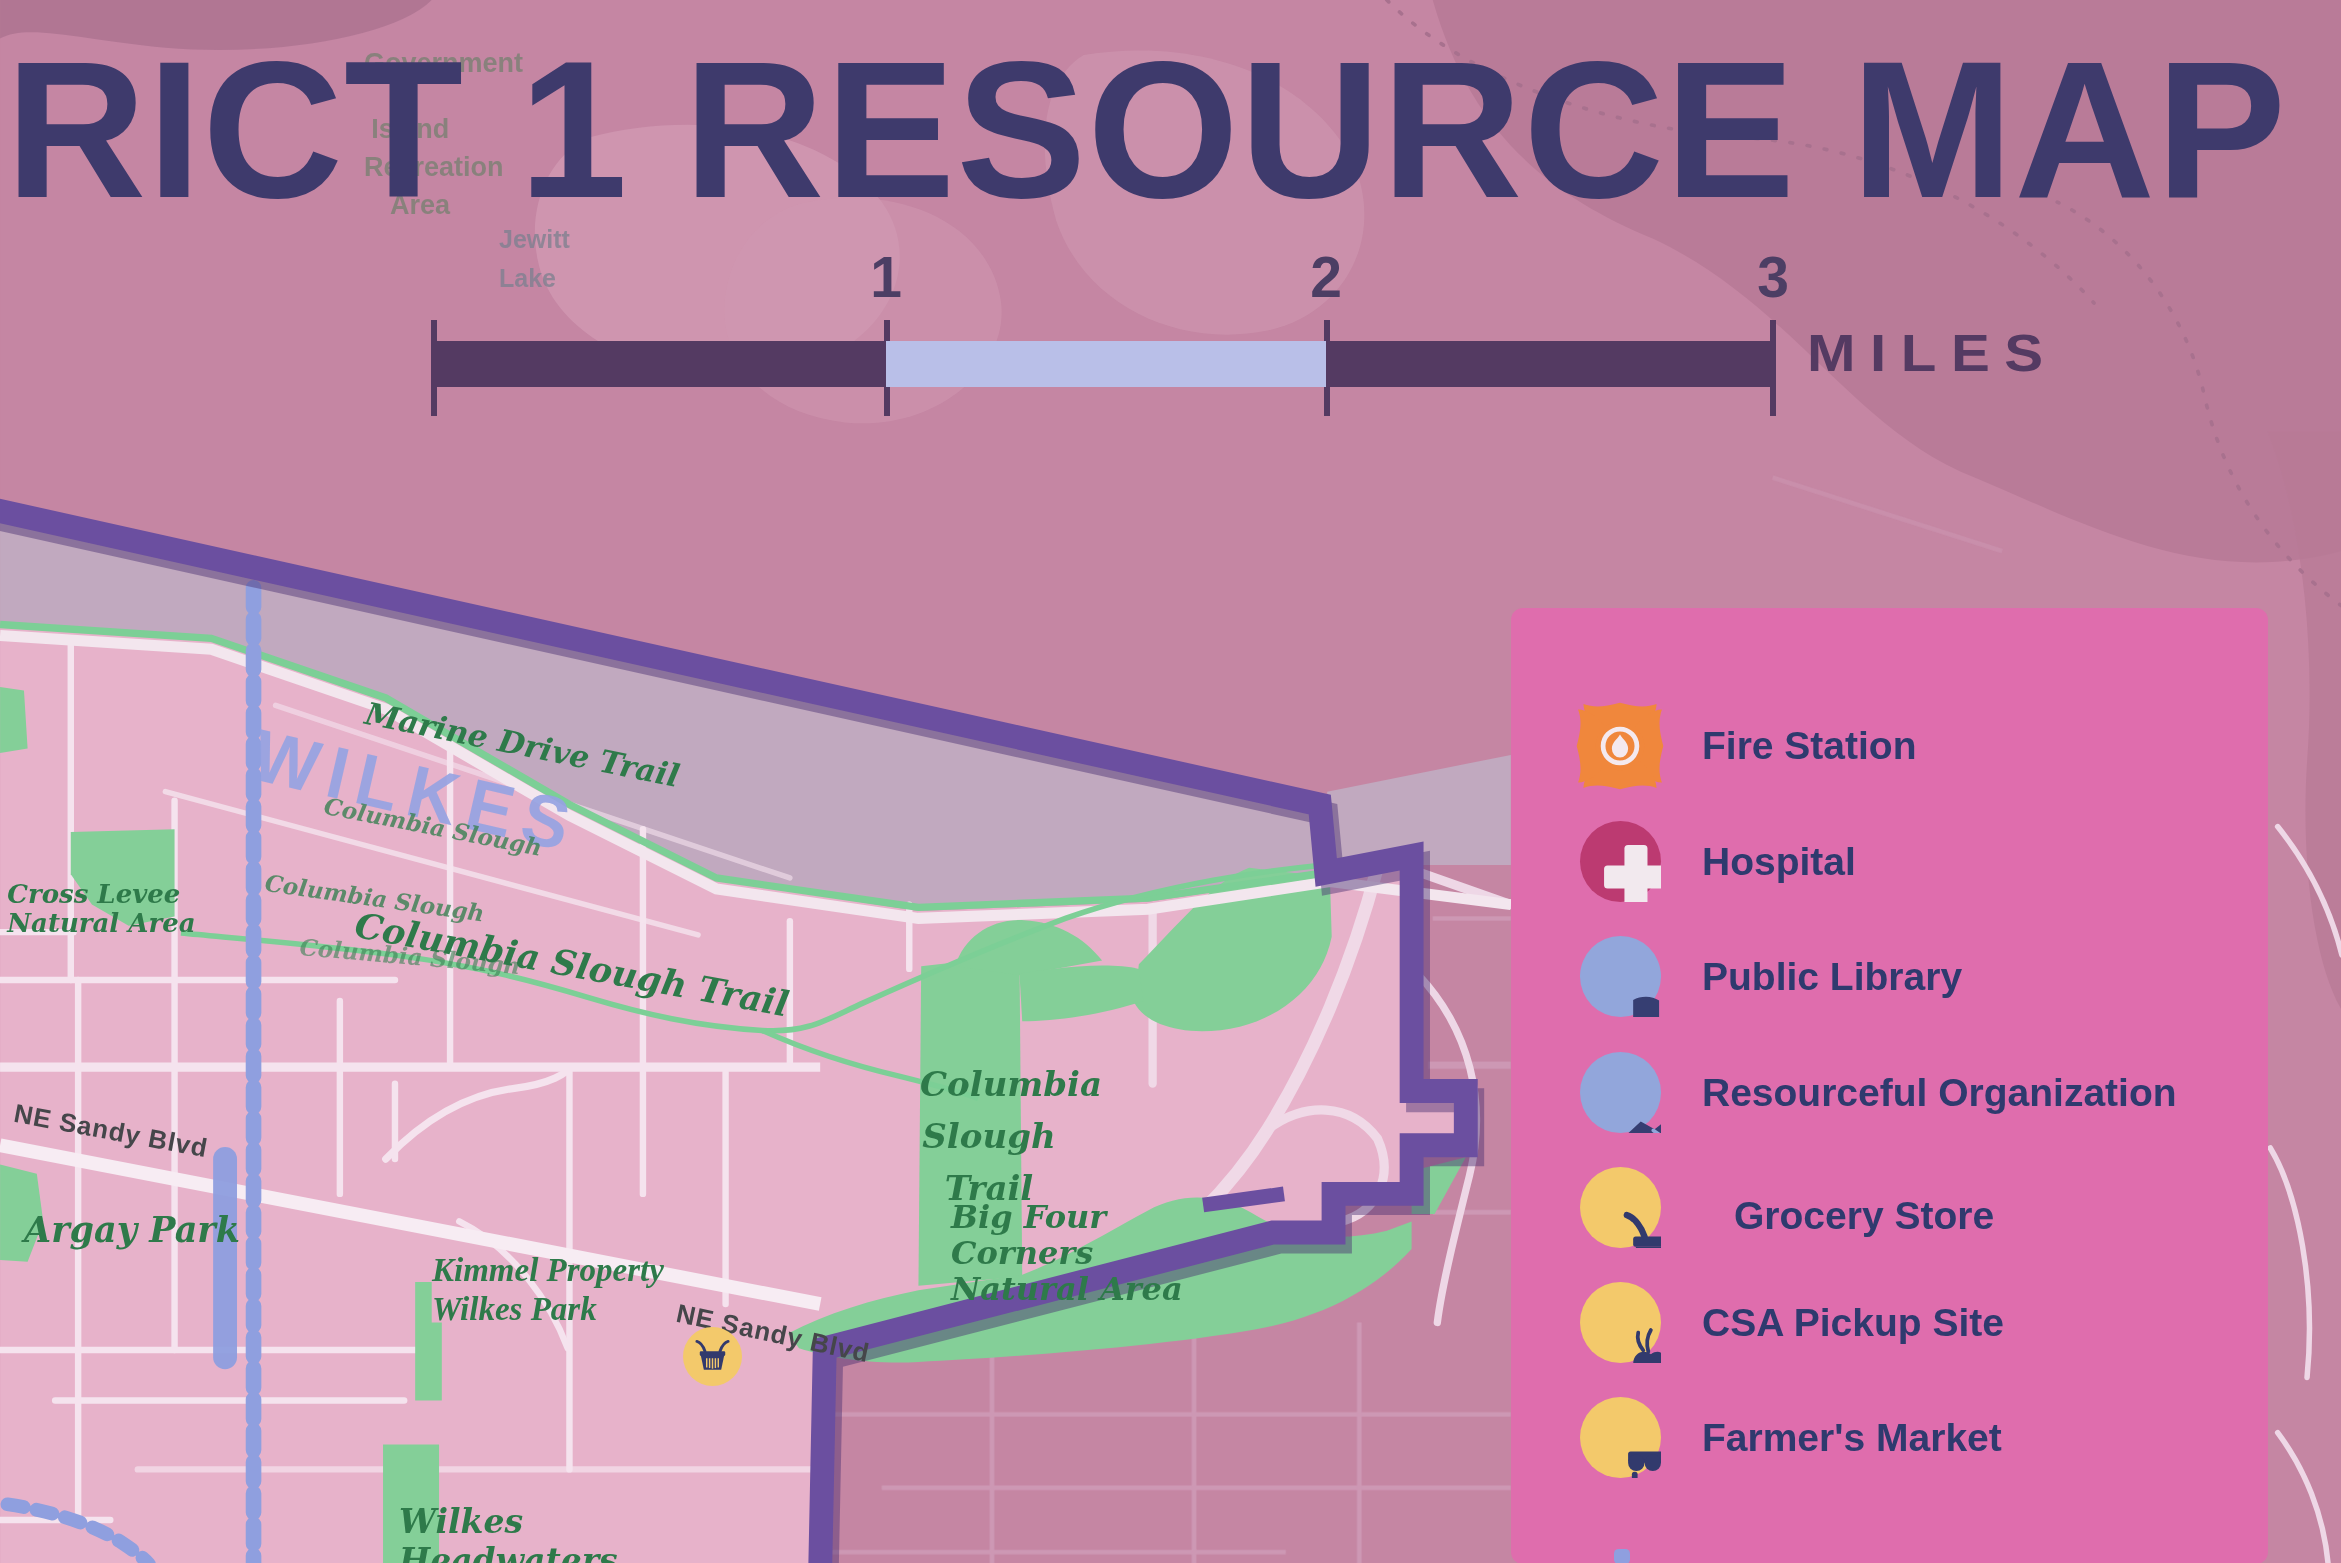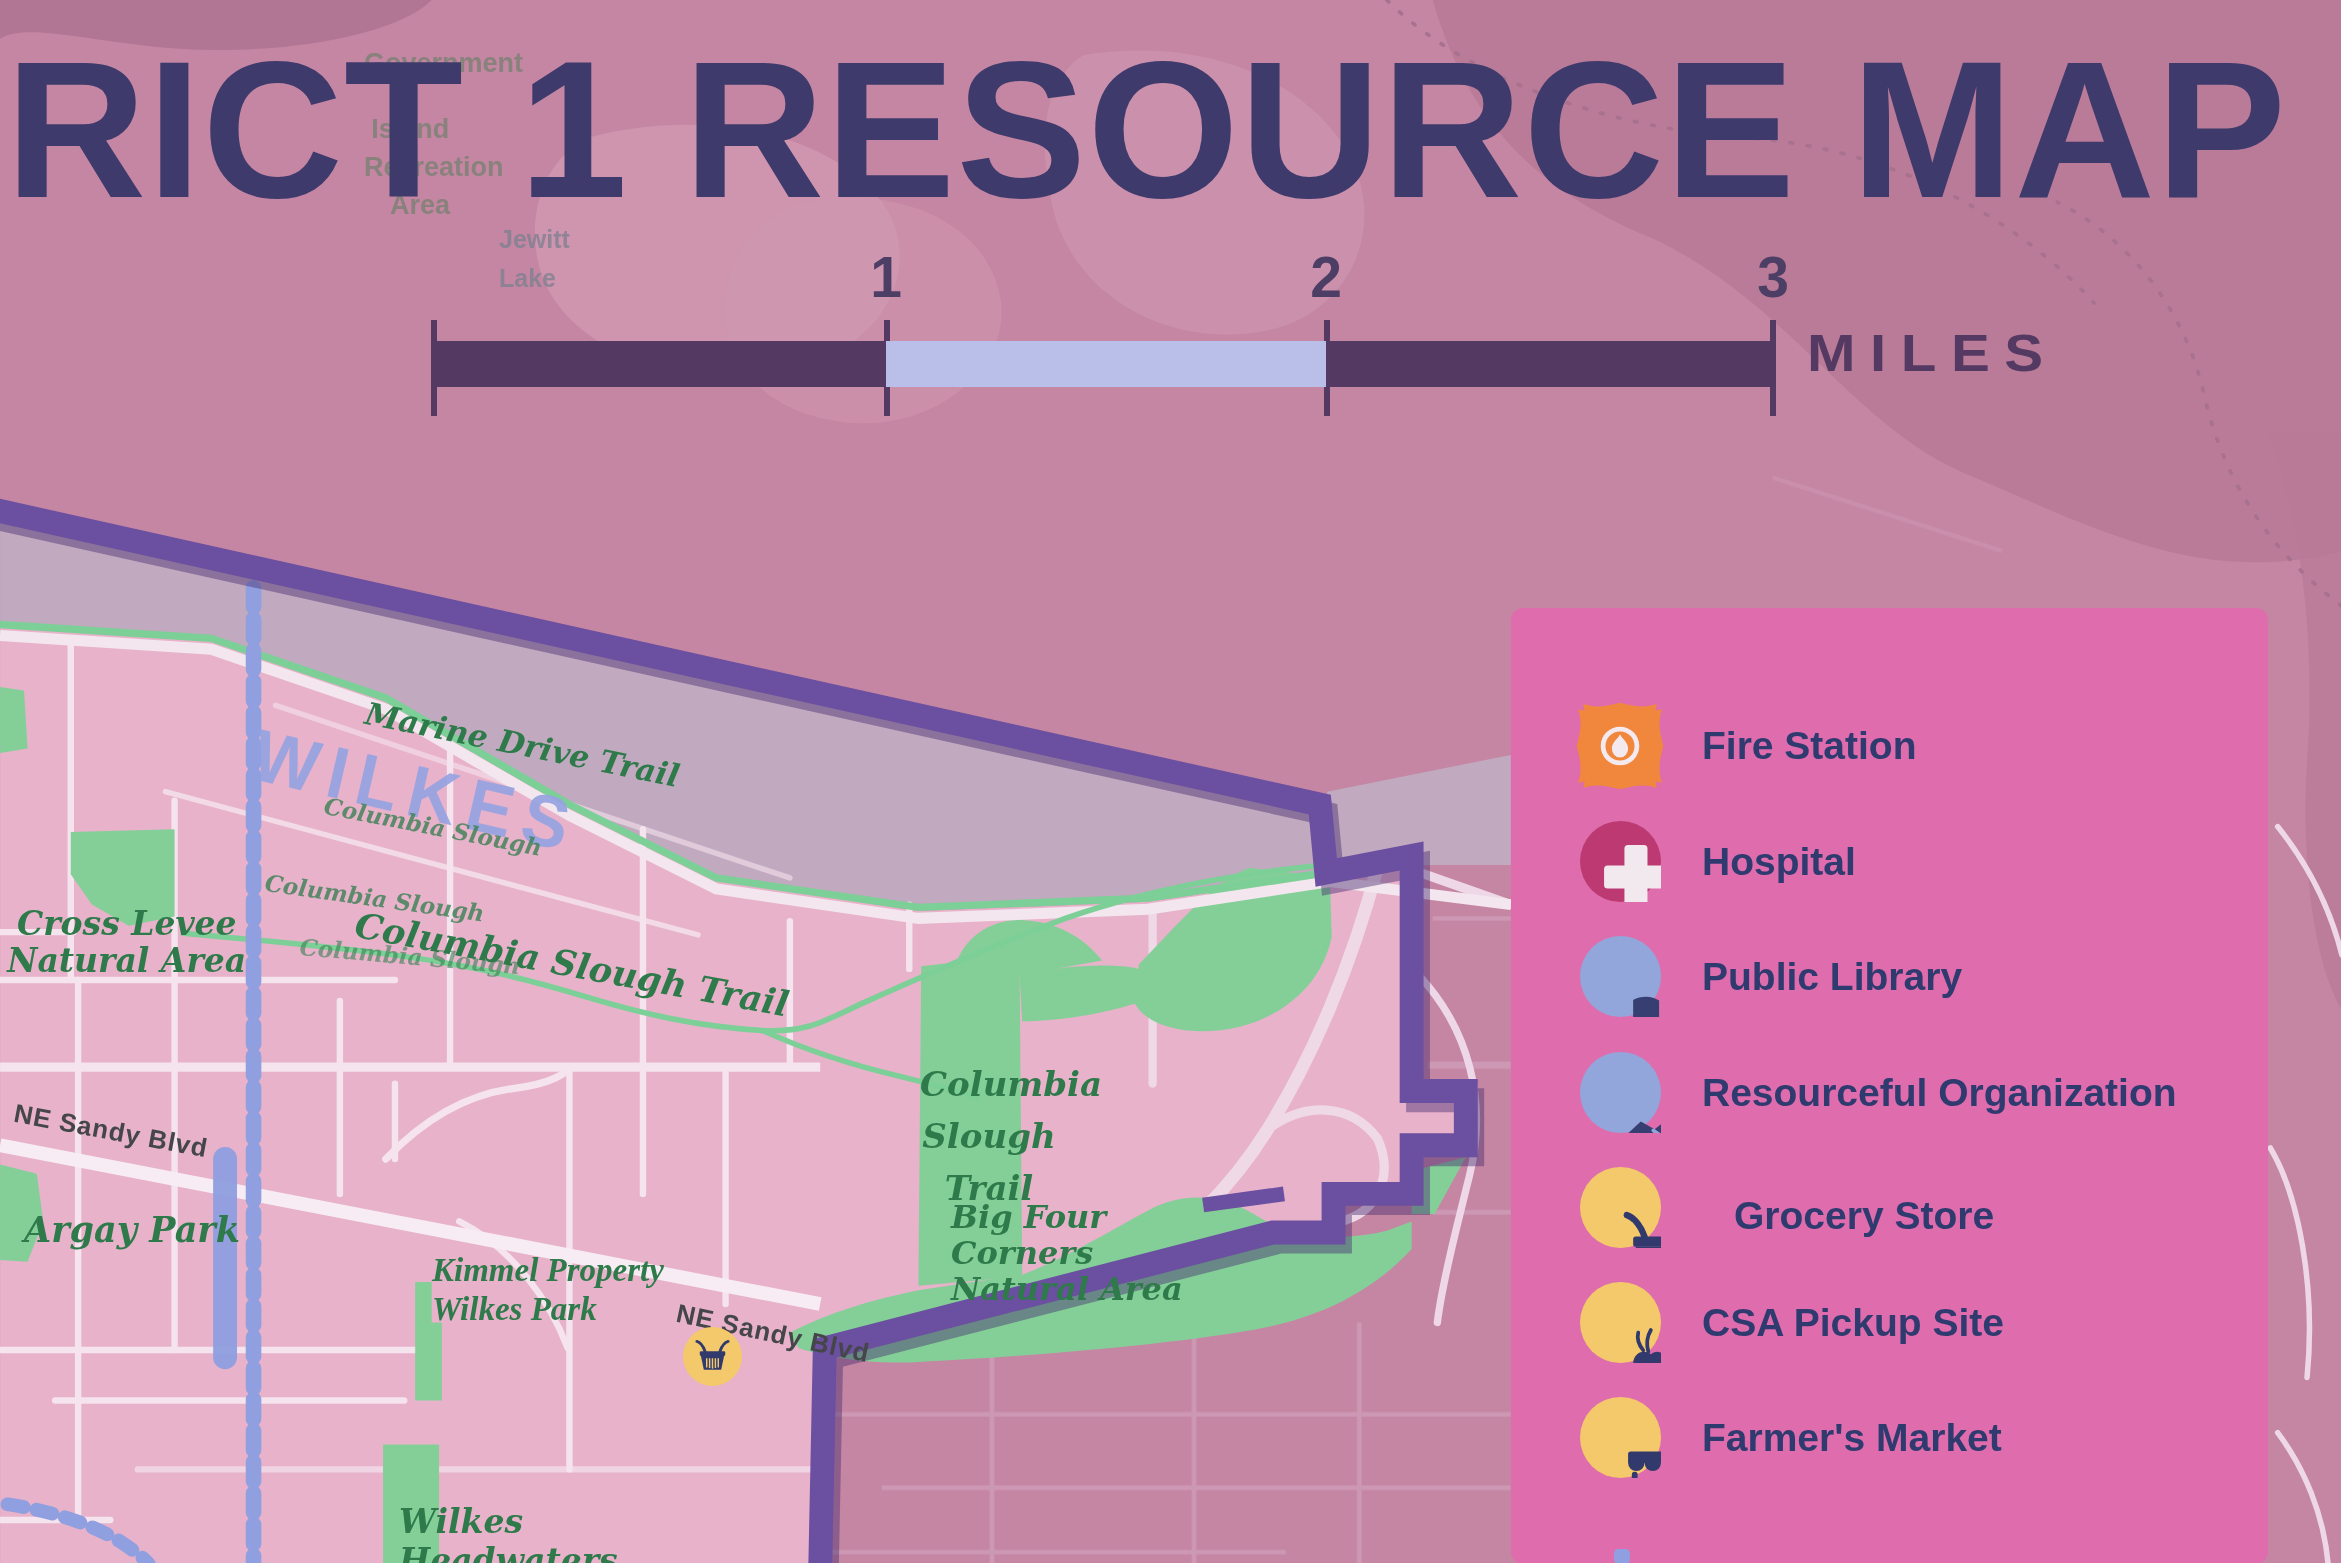"Cross Levee" div.mlabel { font-size: 33px -> 26px; text-align: center -> none; top: 906px -> 880px }
